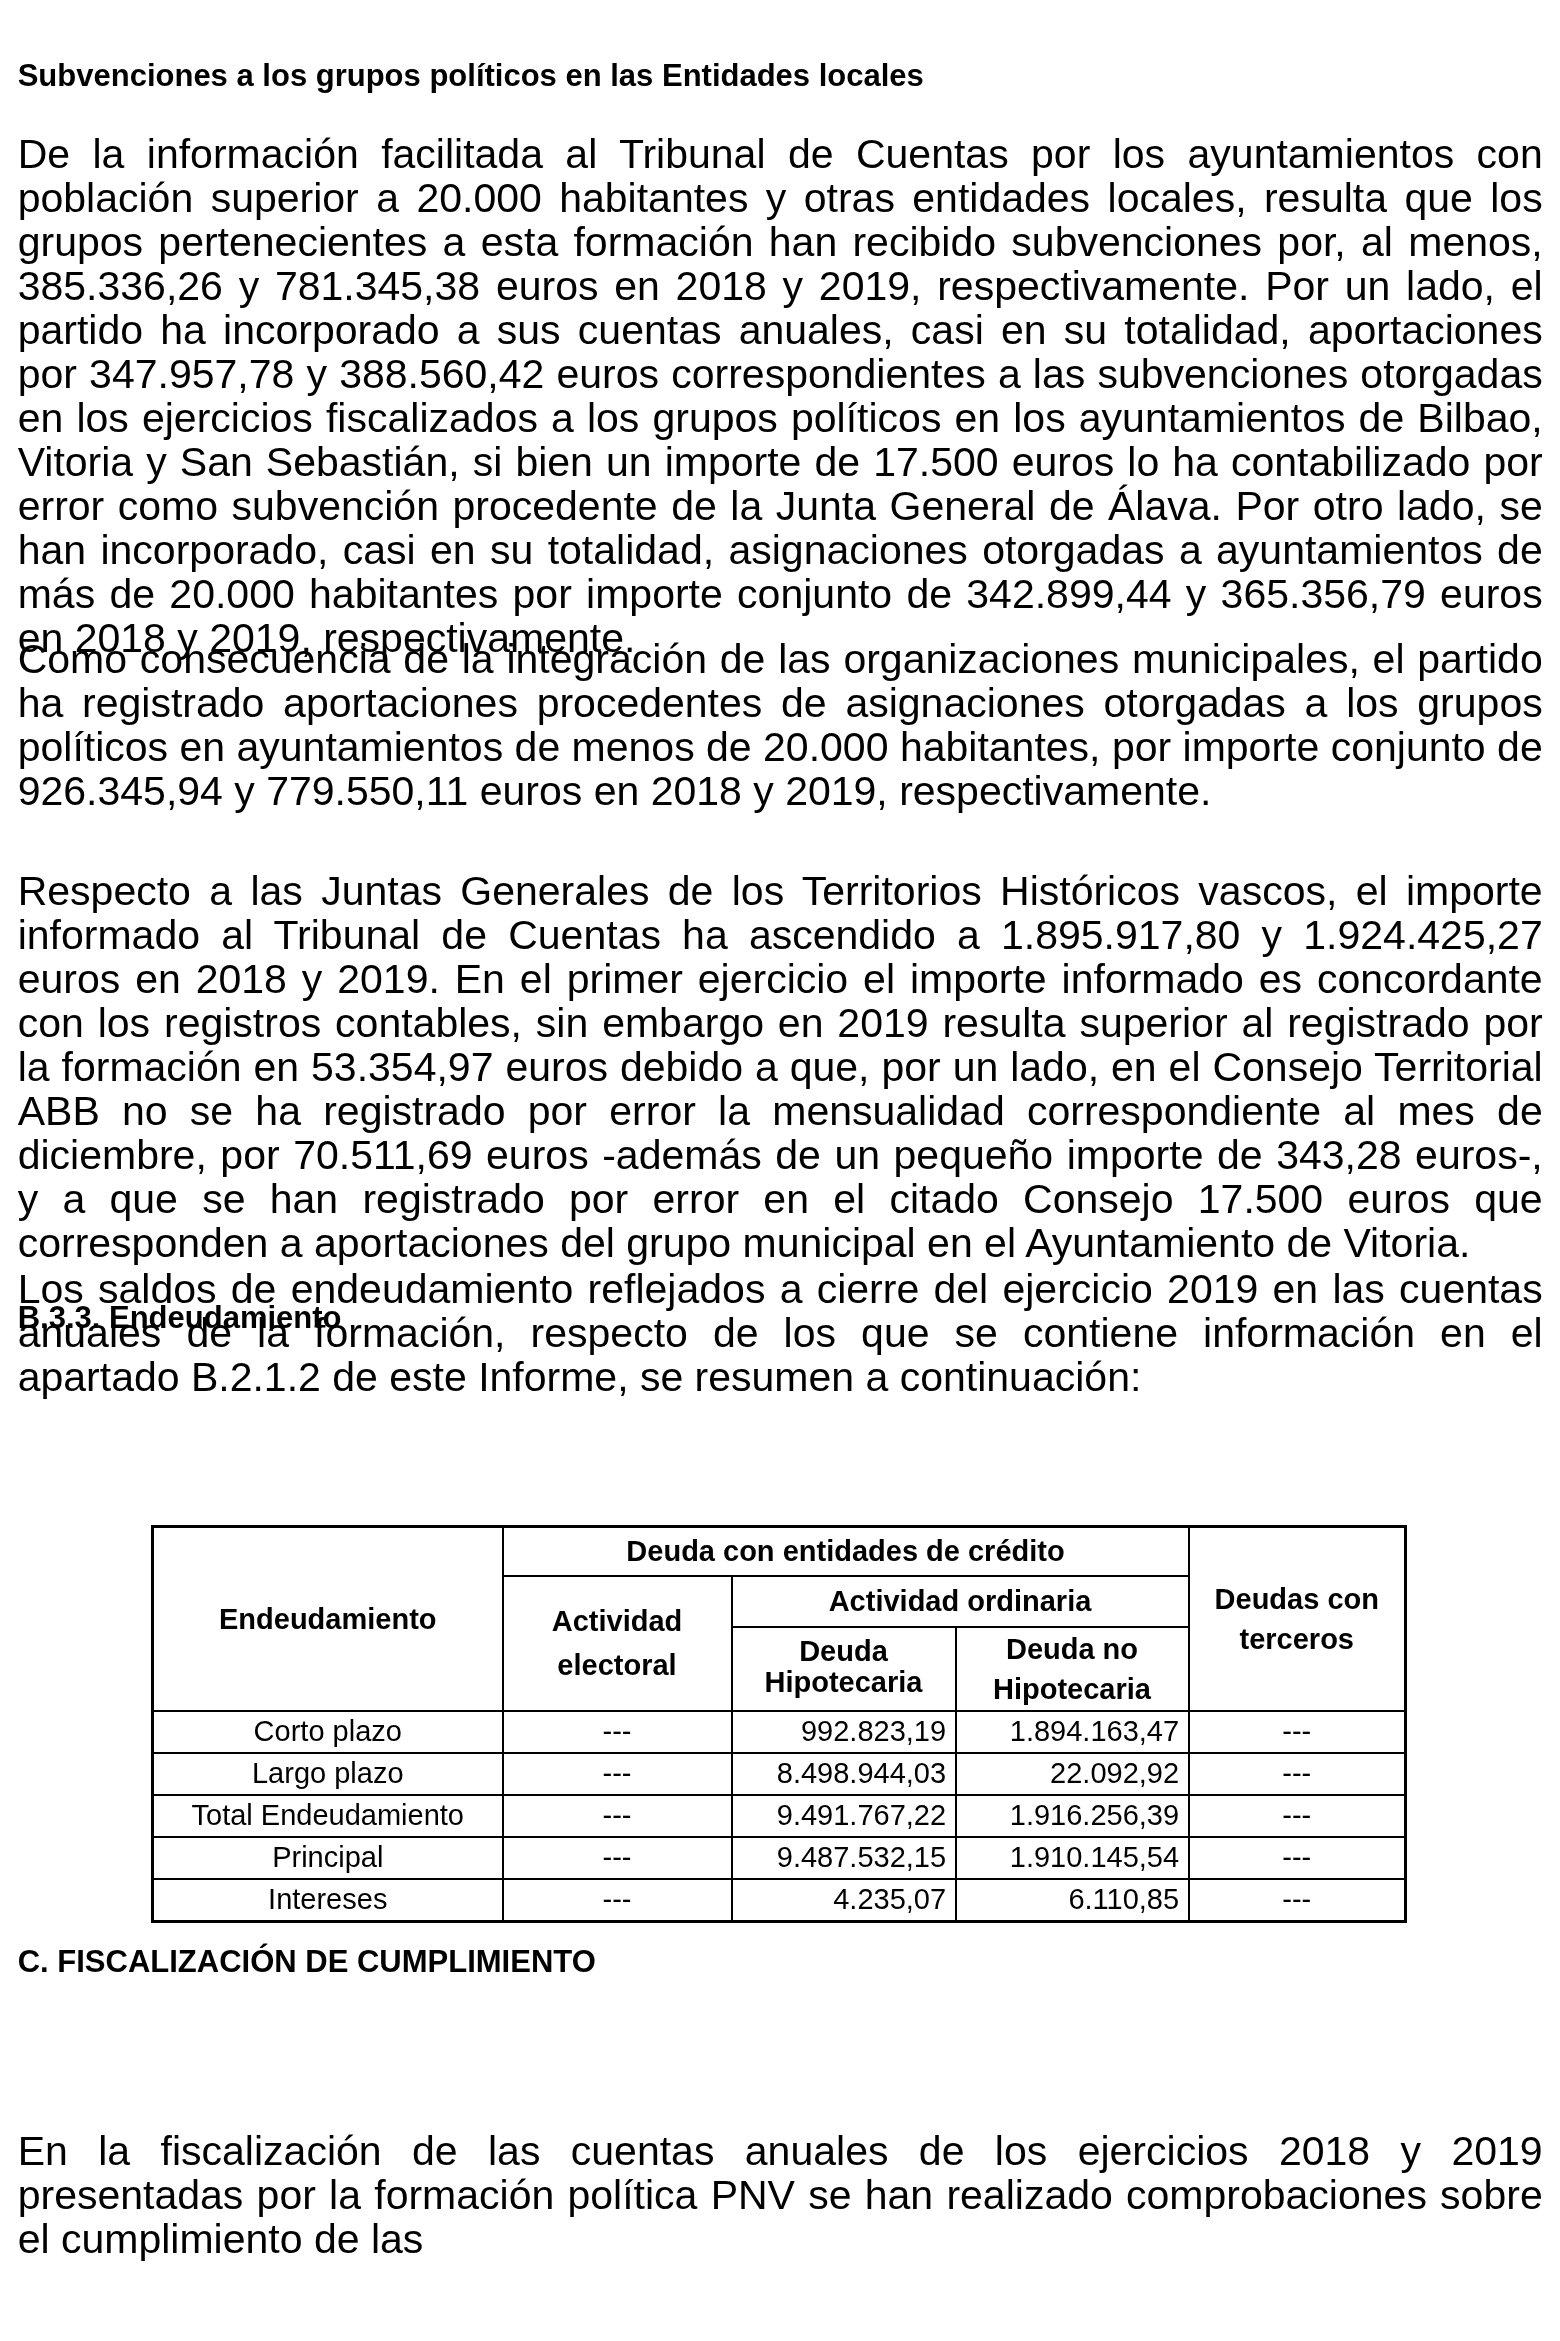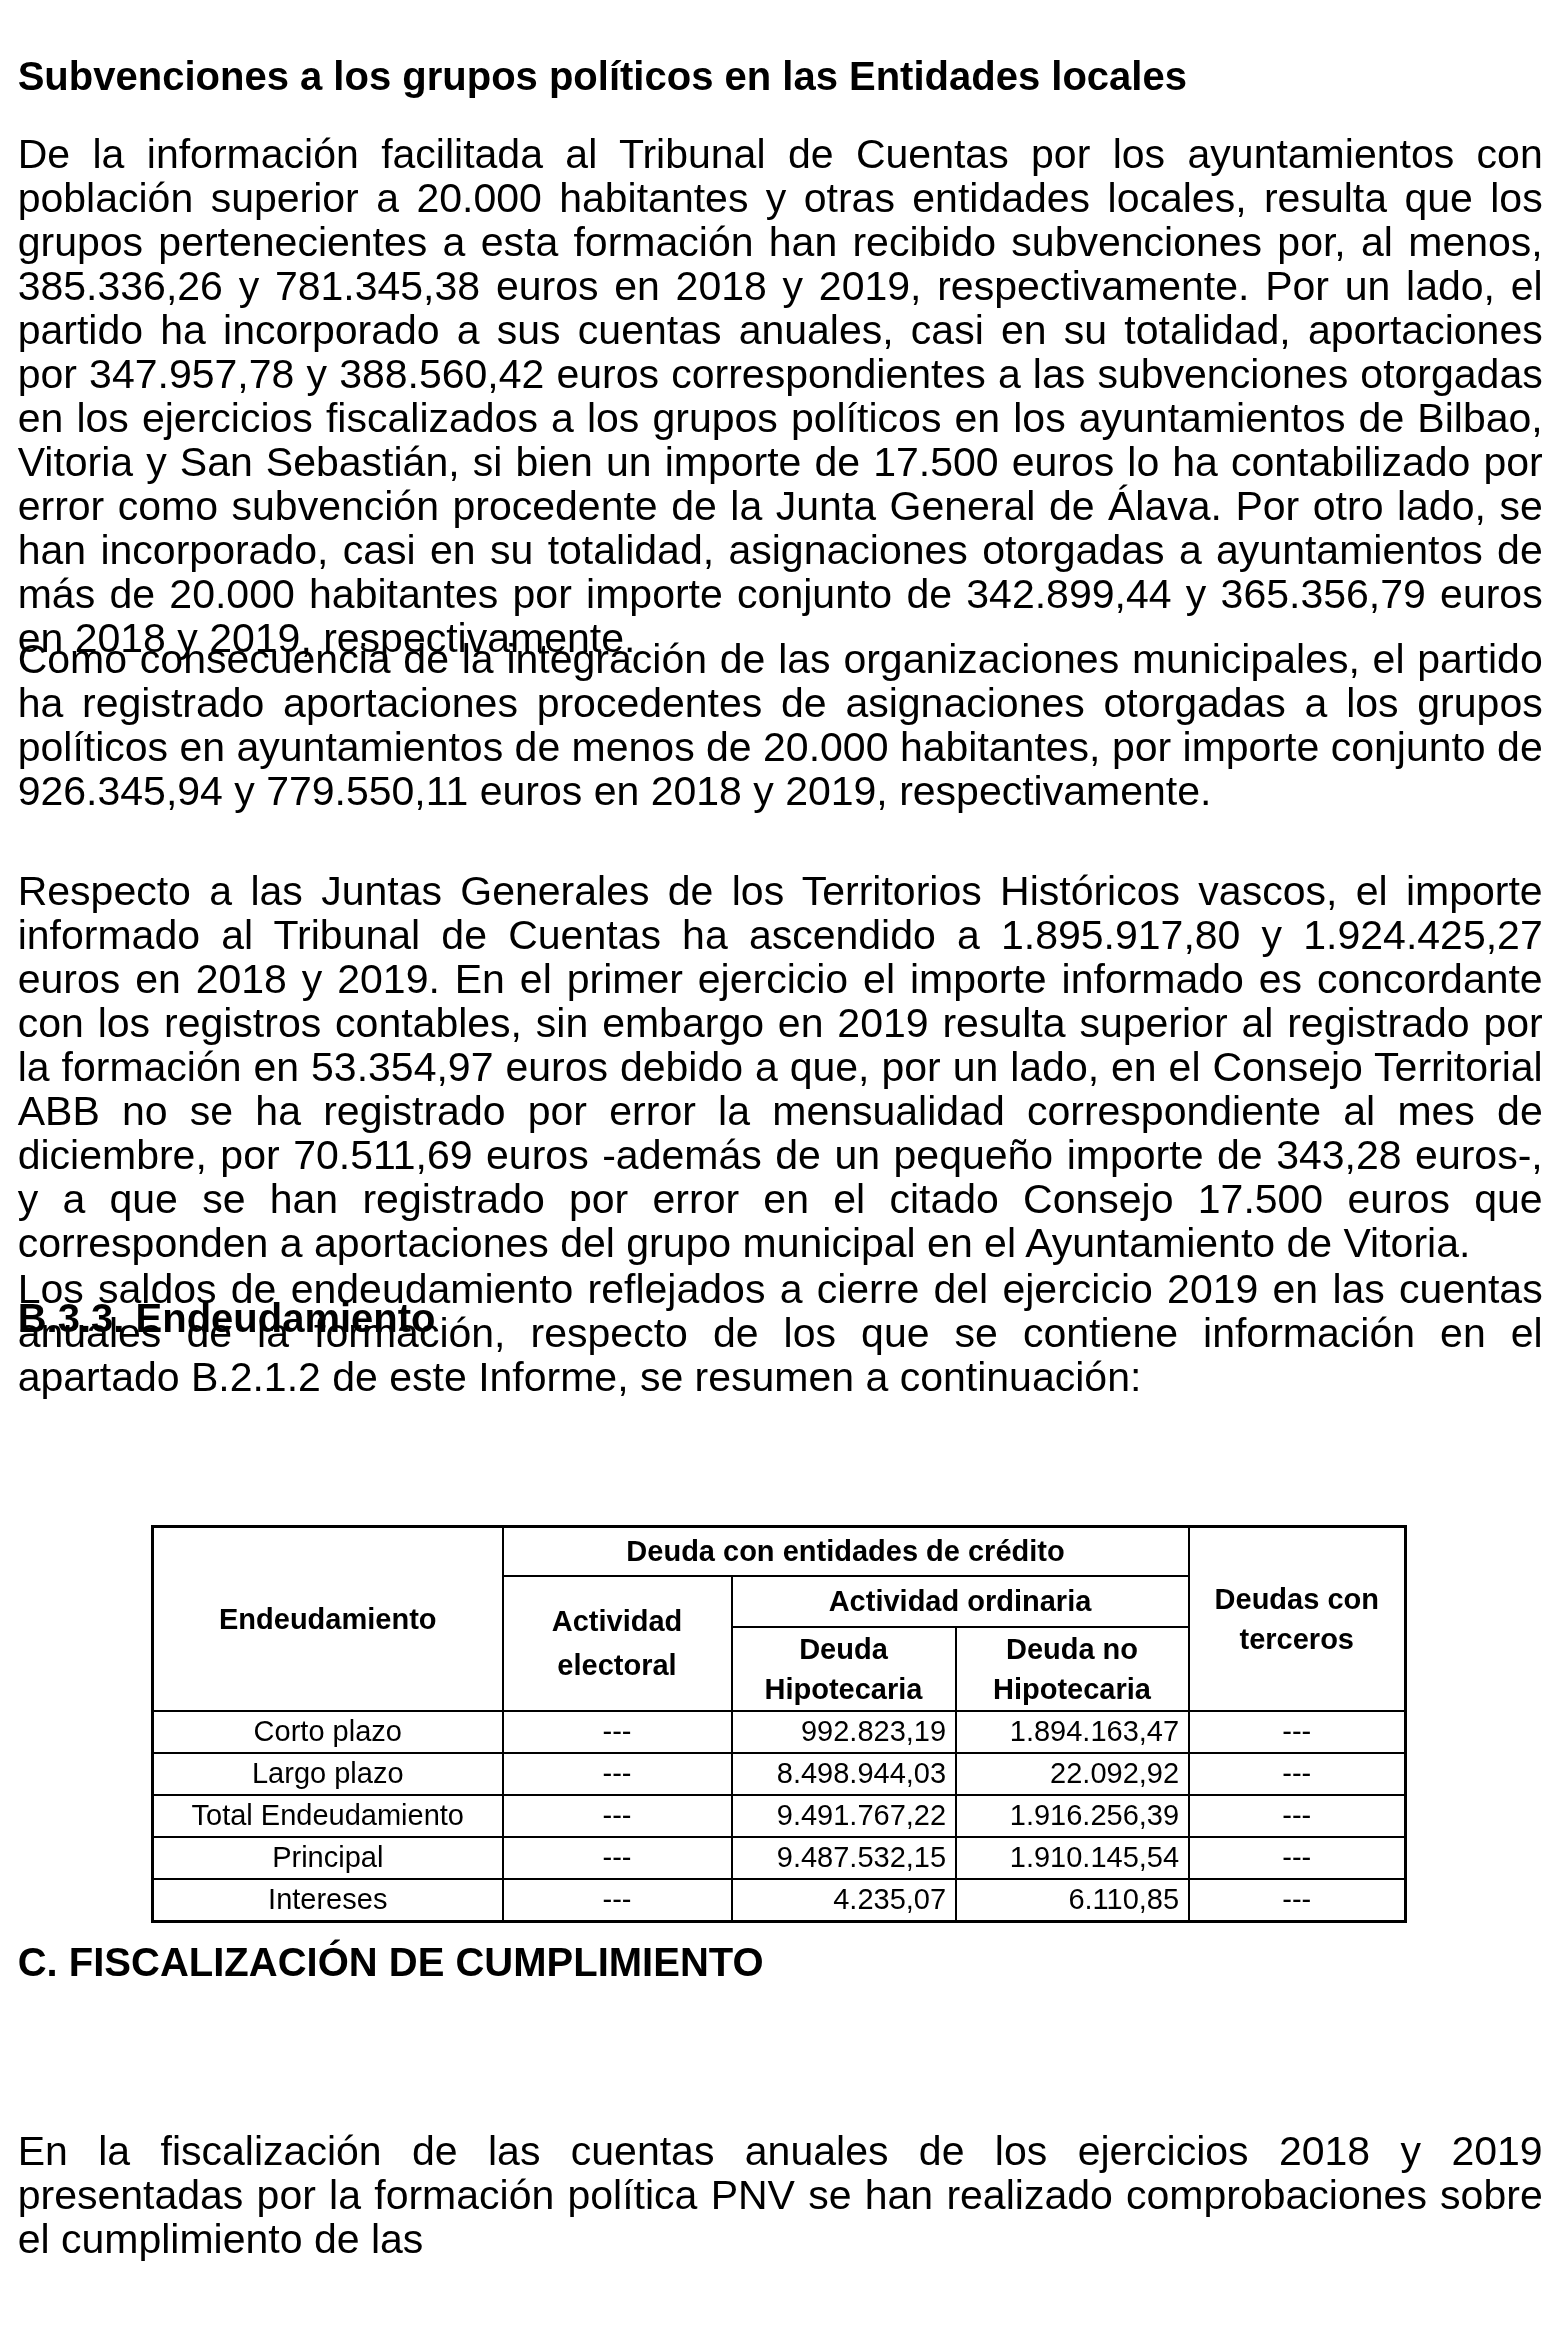"Subvenciones a los grupos políticos" .heading { font-size: 40px -> 31px }
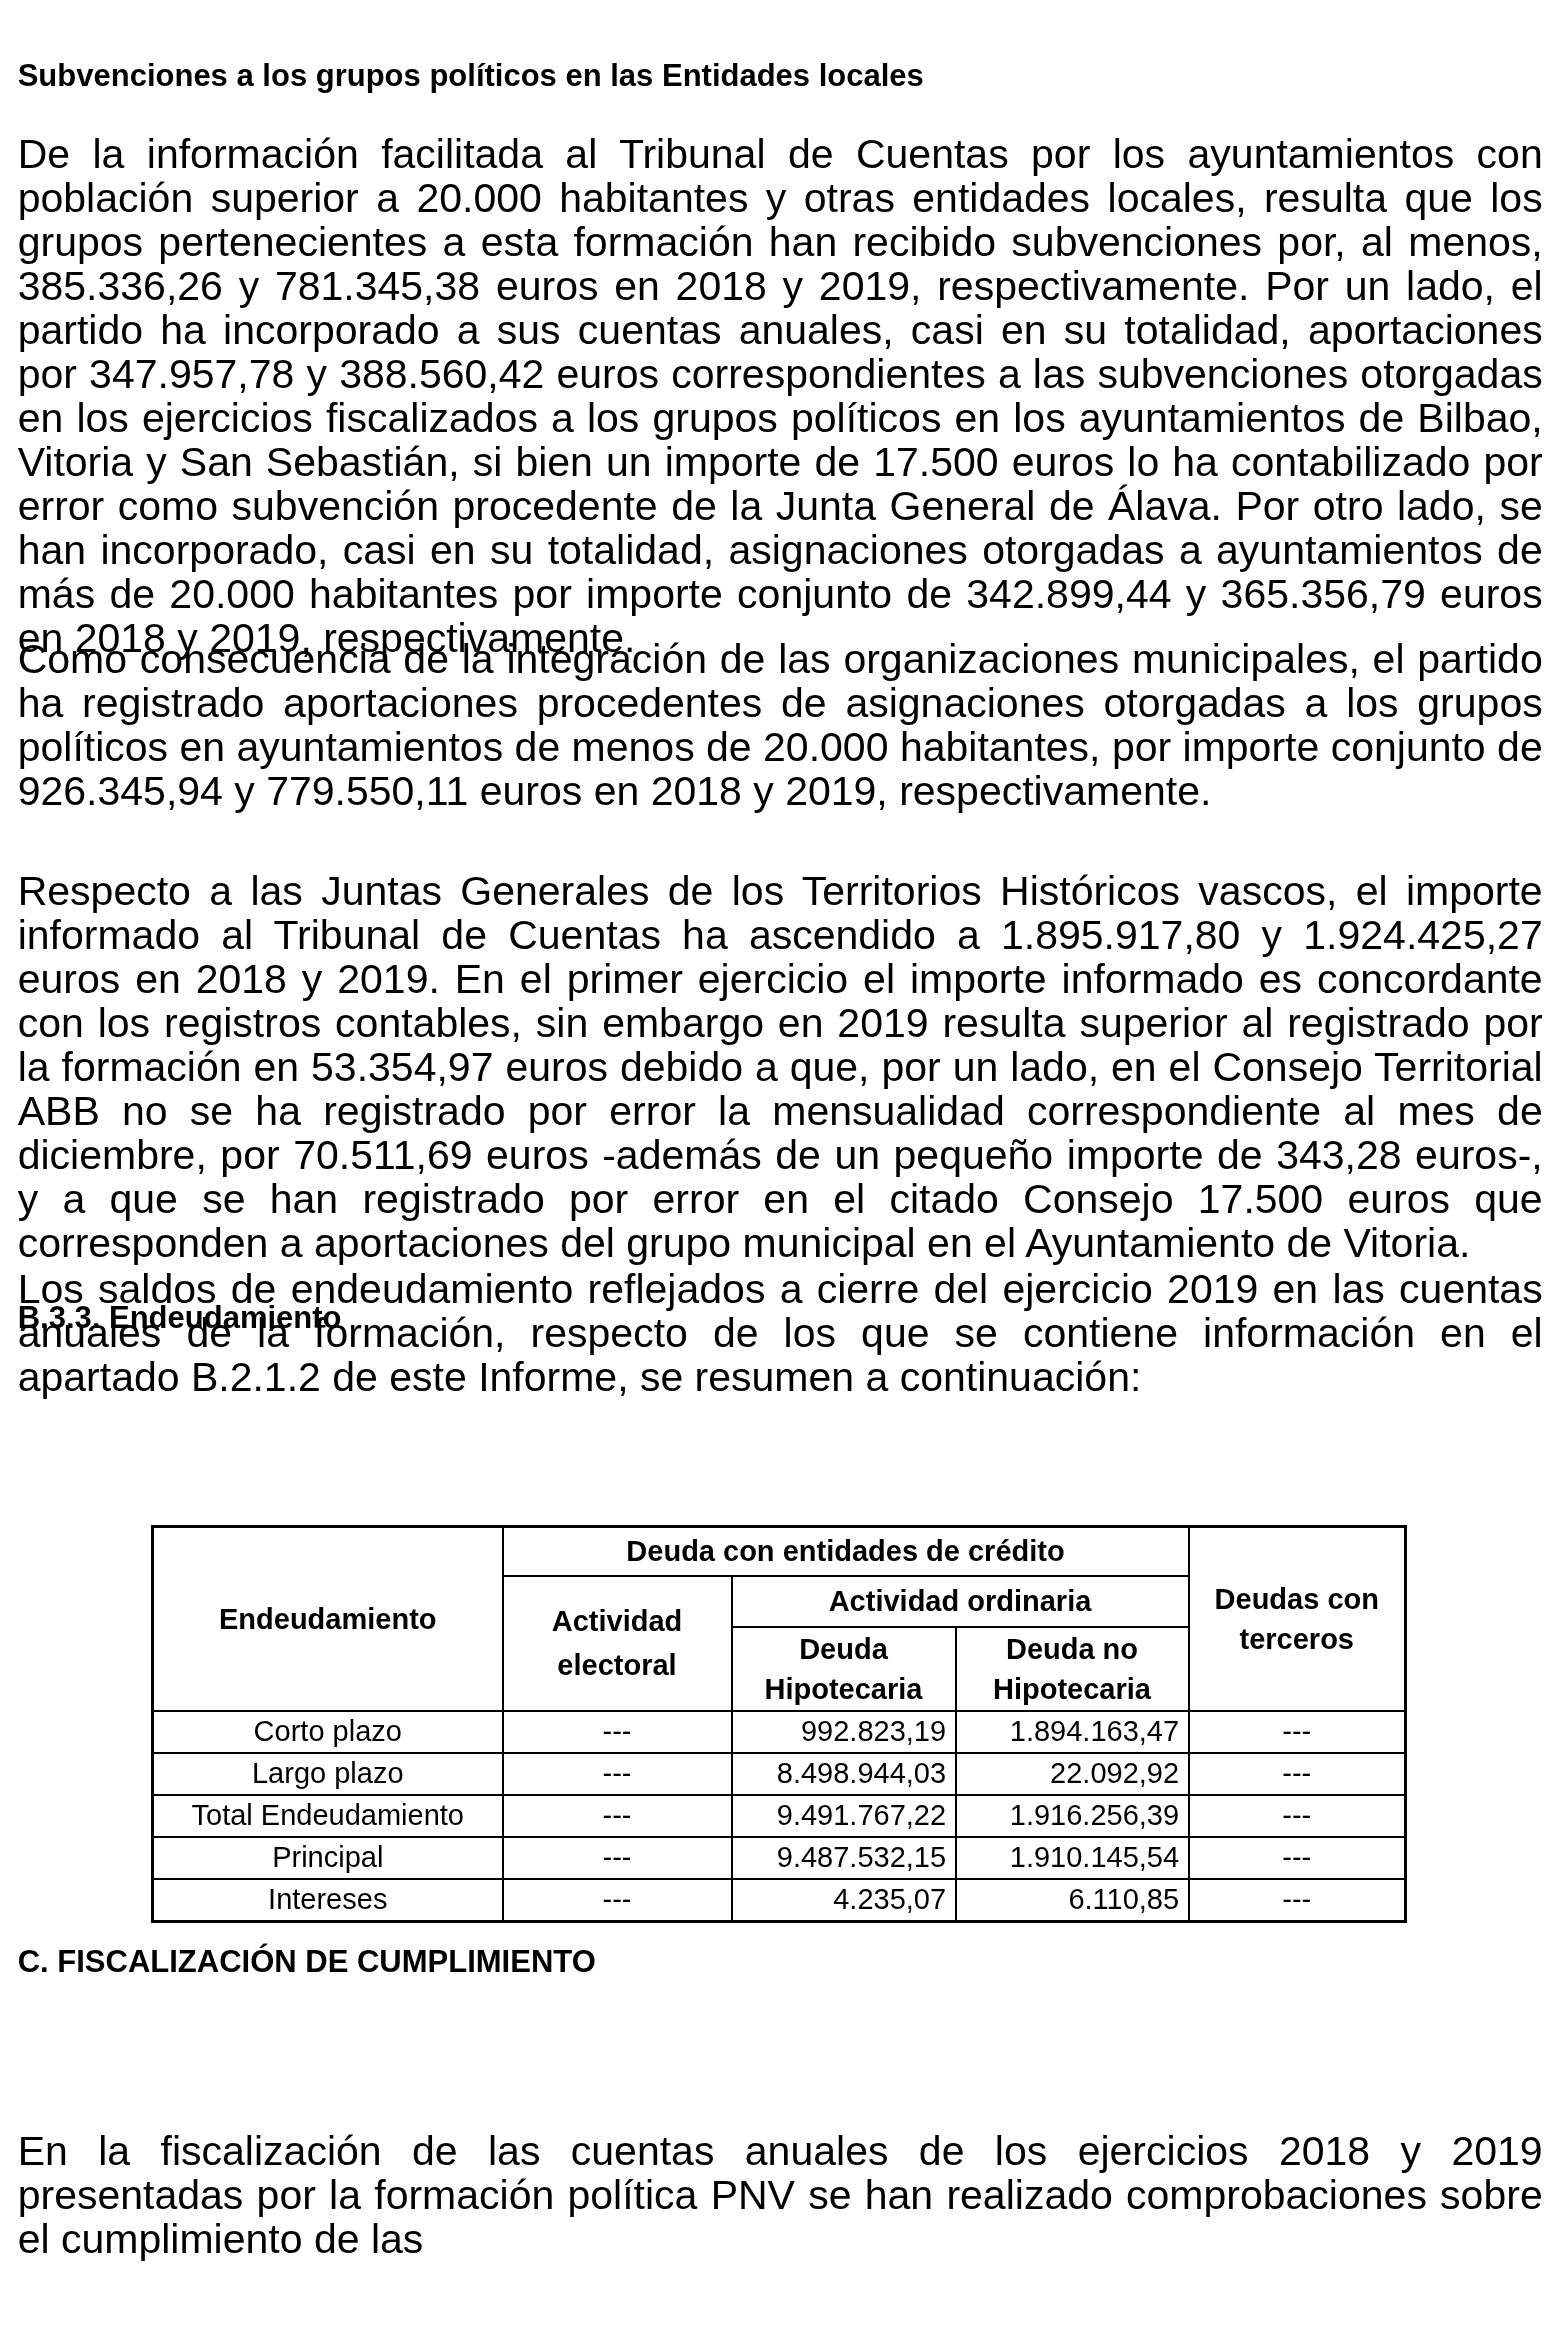"Deuda Hipotecaria" span { line-height: 40px -> 31px }
